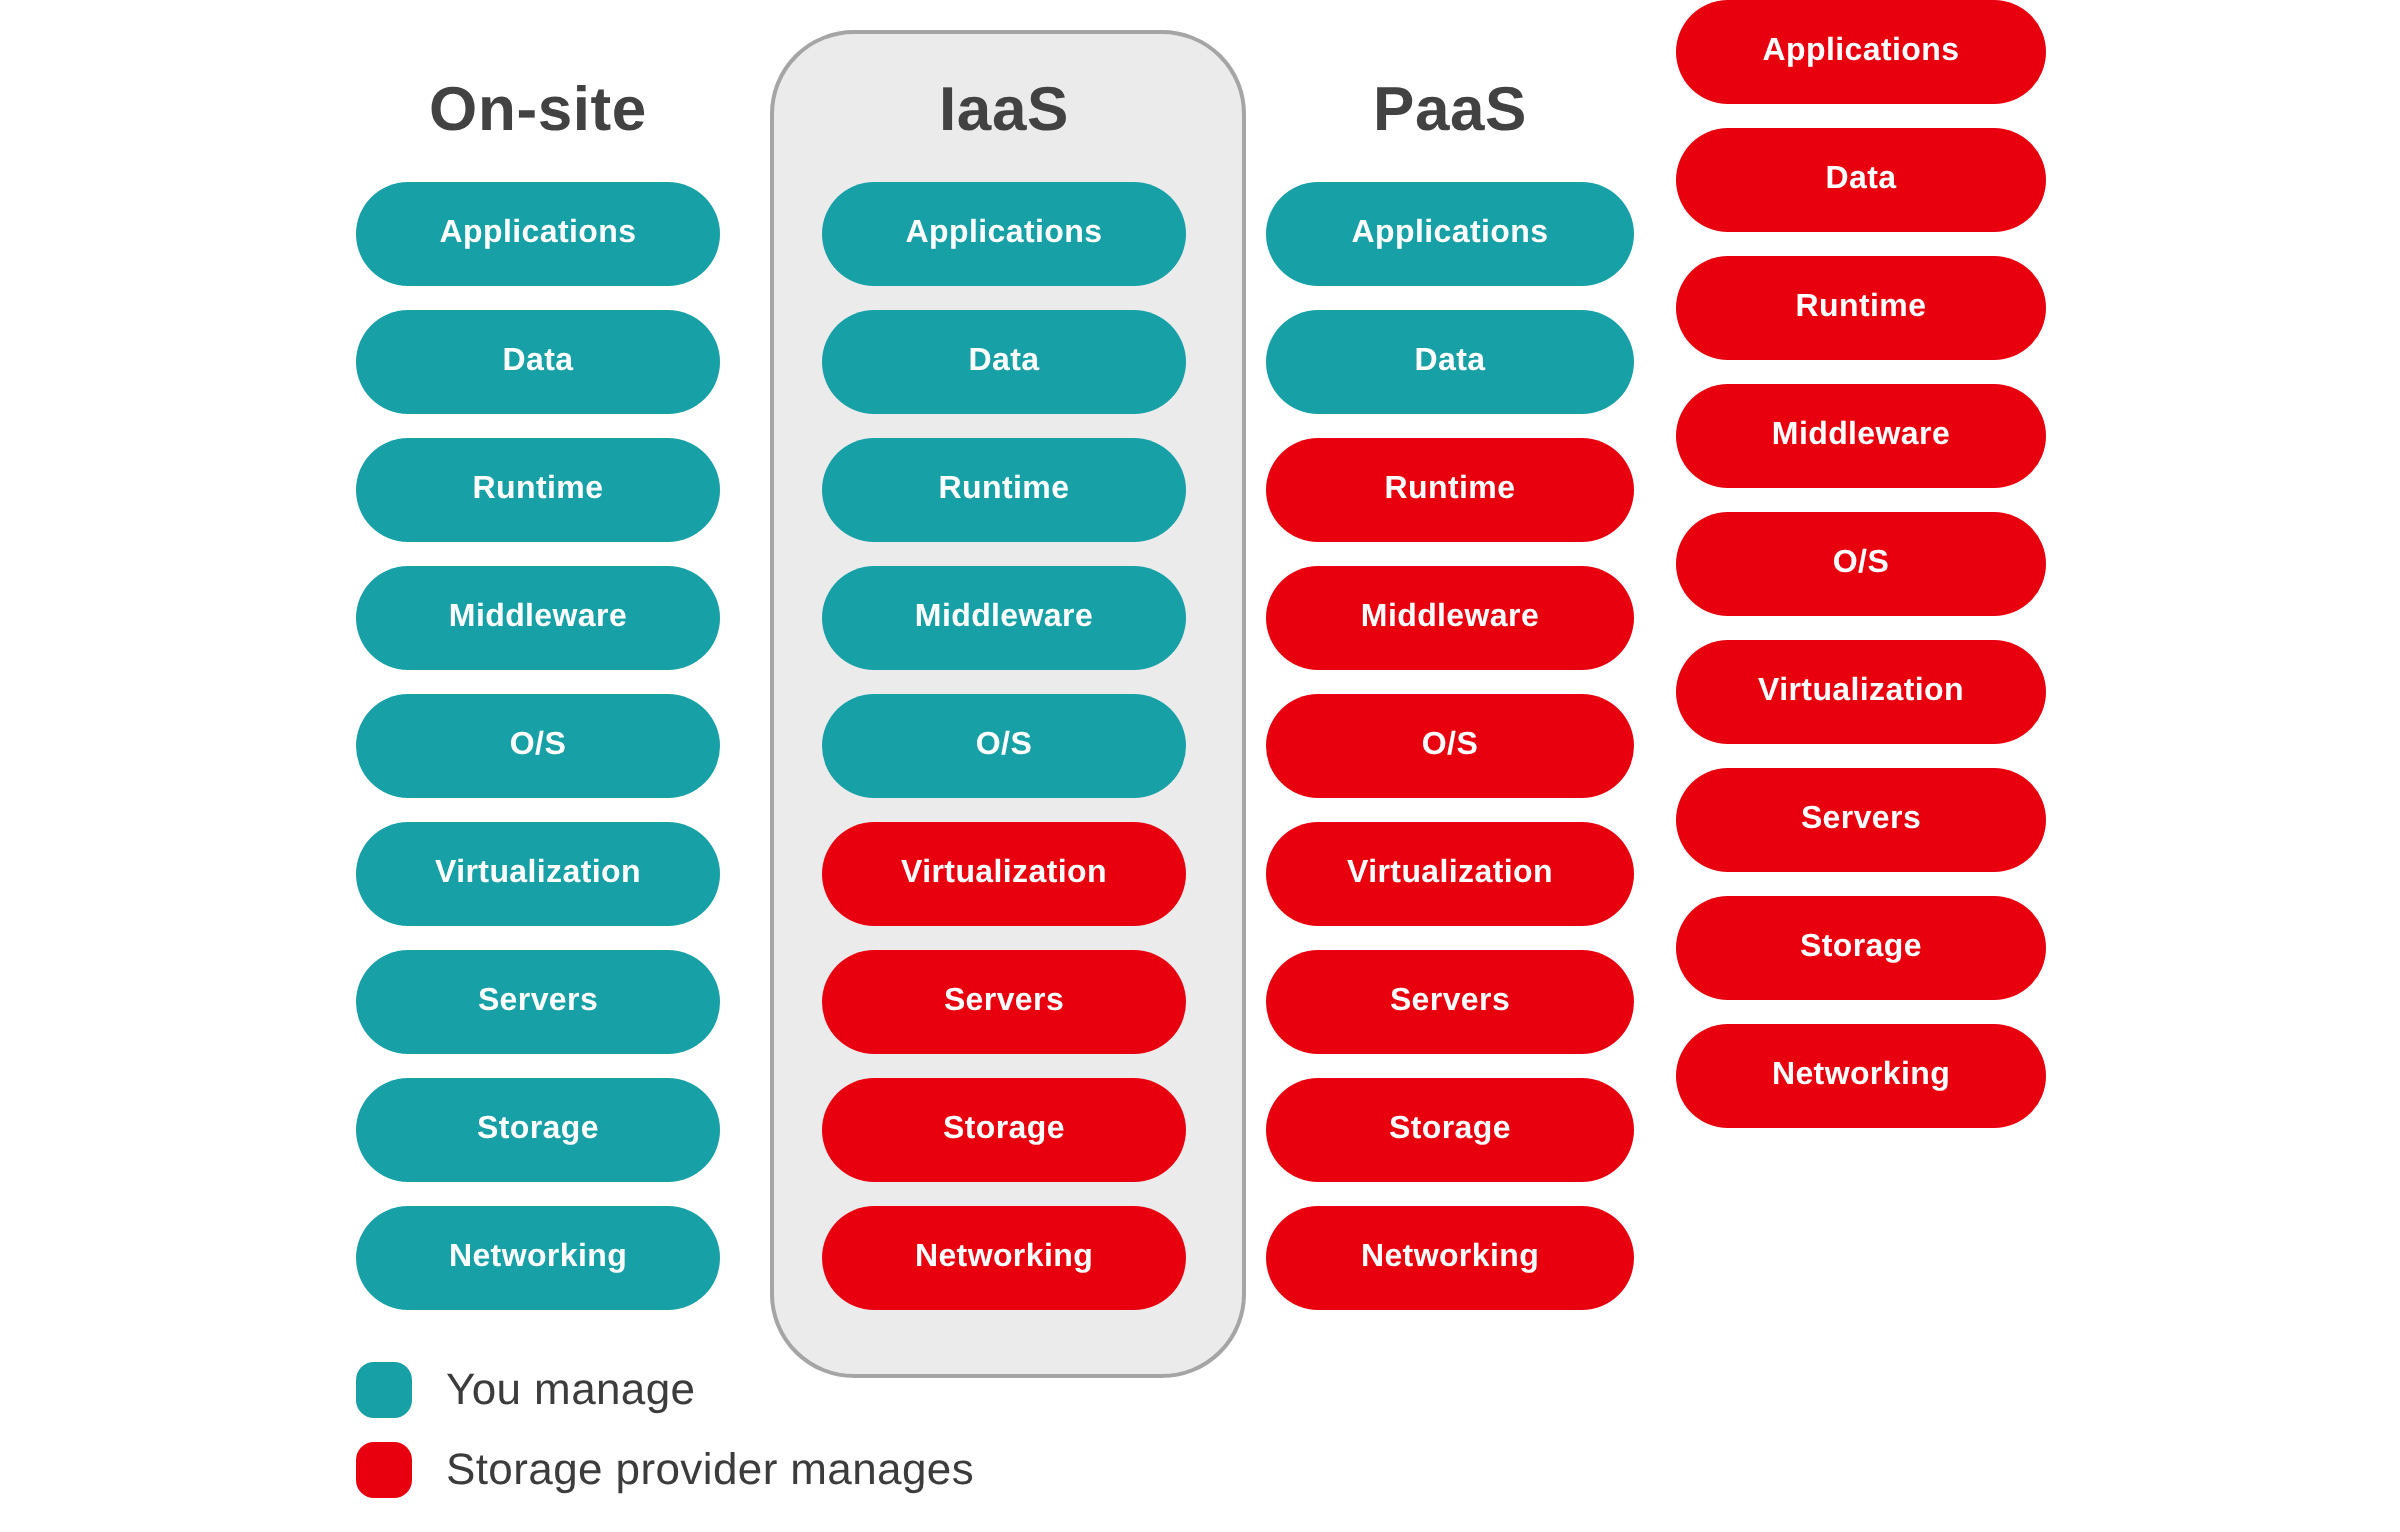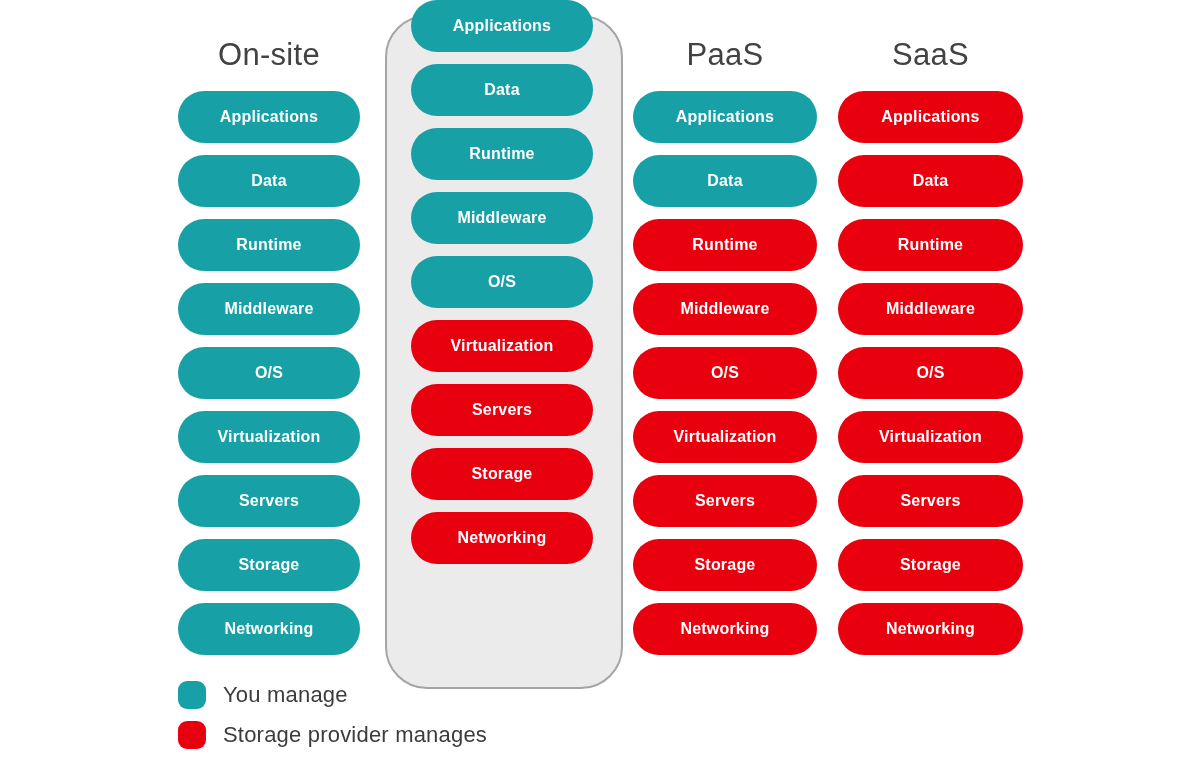"On-site" .column-title { font-weight: 400 -> 700 }
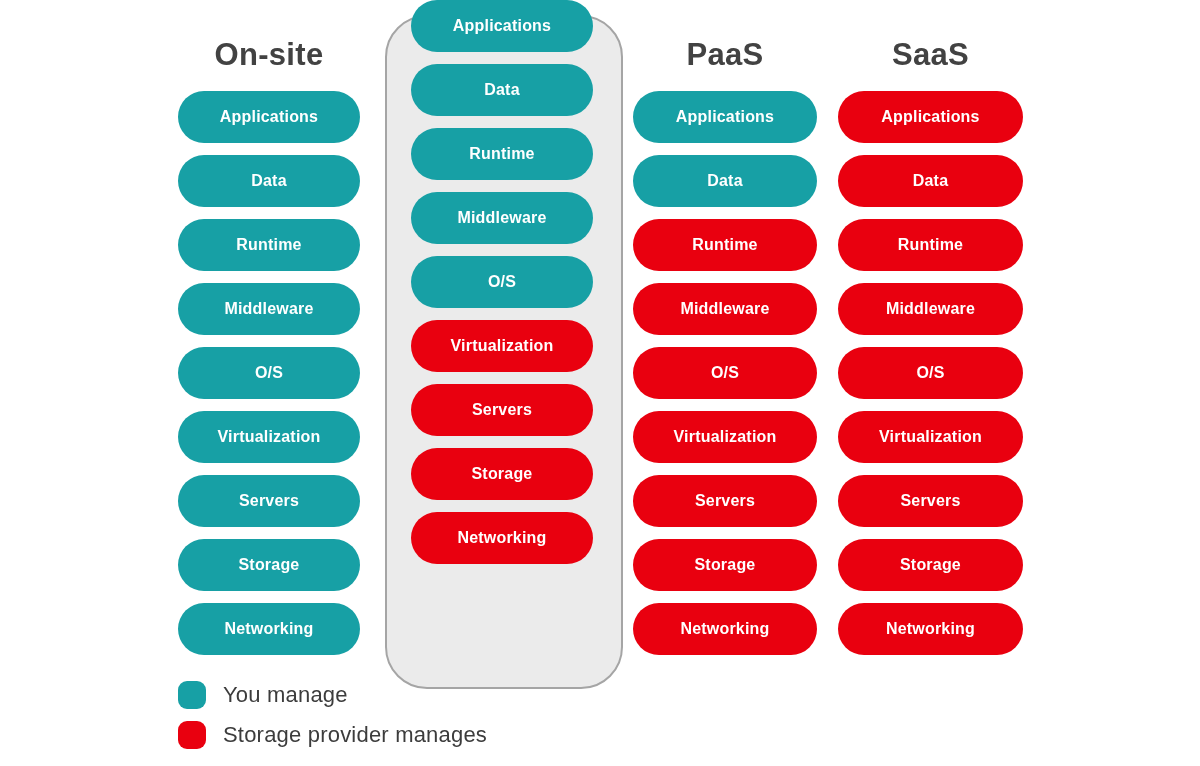"IaaS" div.column-title { html: none -> <div>IaaS</div> }
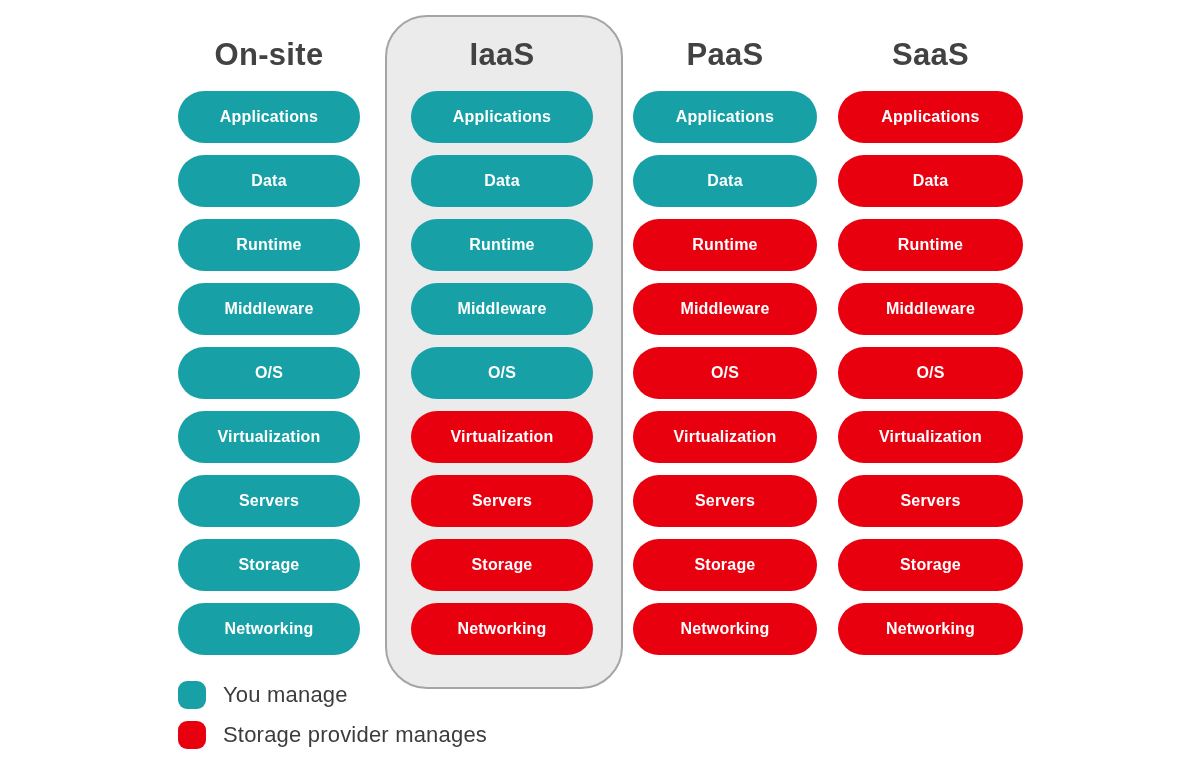"SaaS" div.column-title { html: <div>SaaS</div> -> none }
